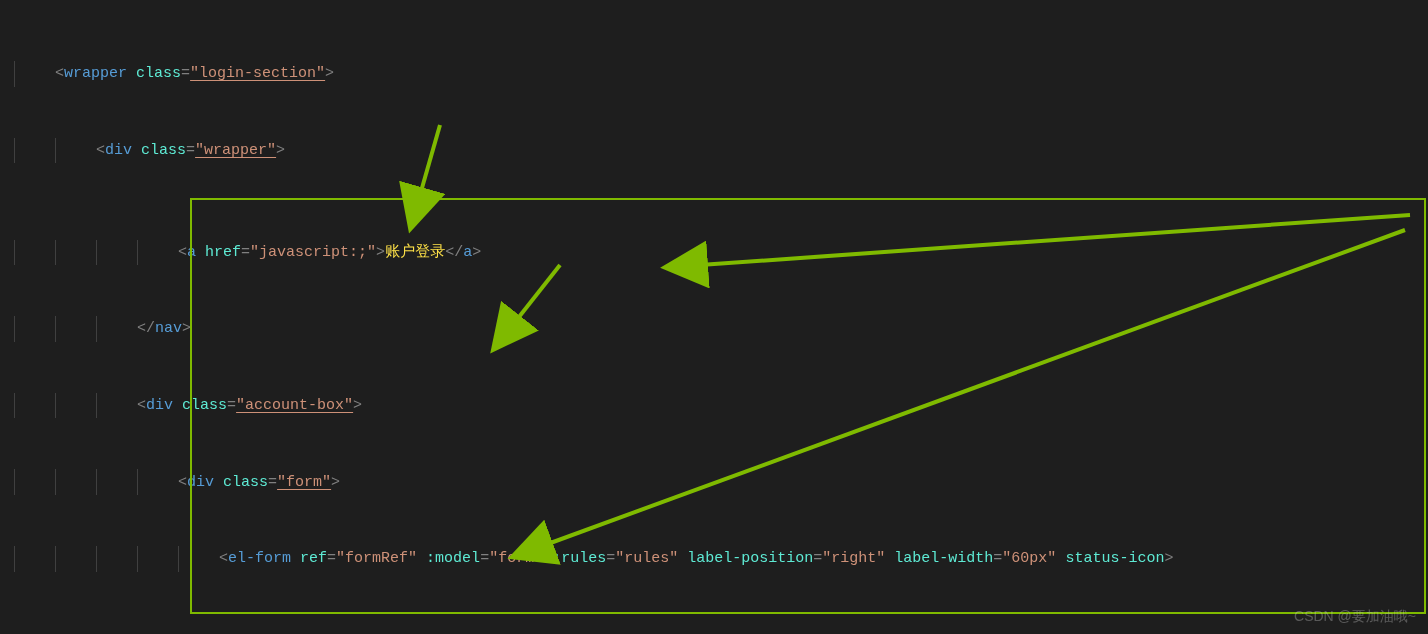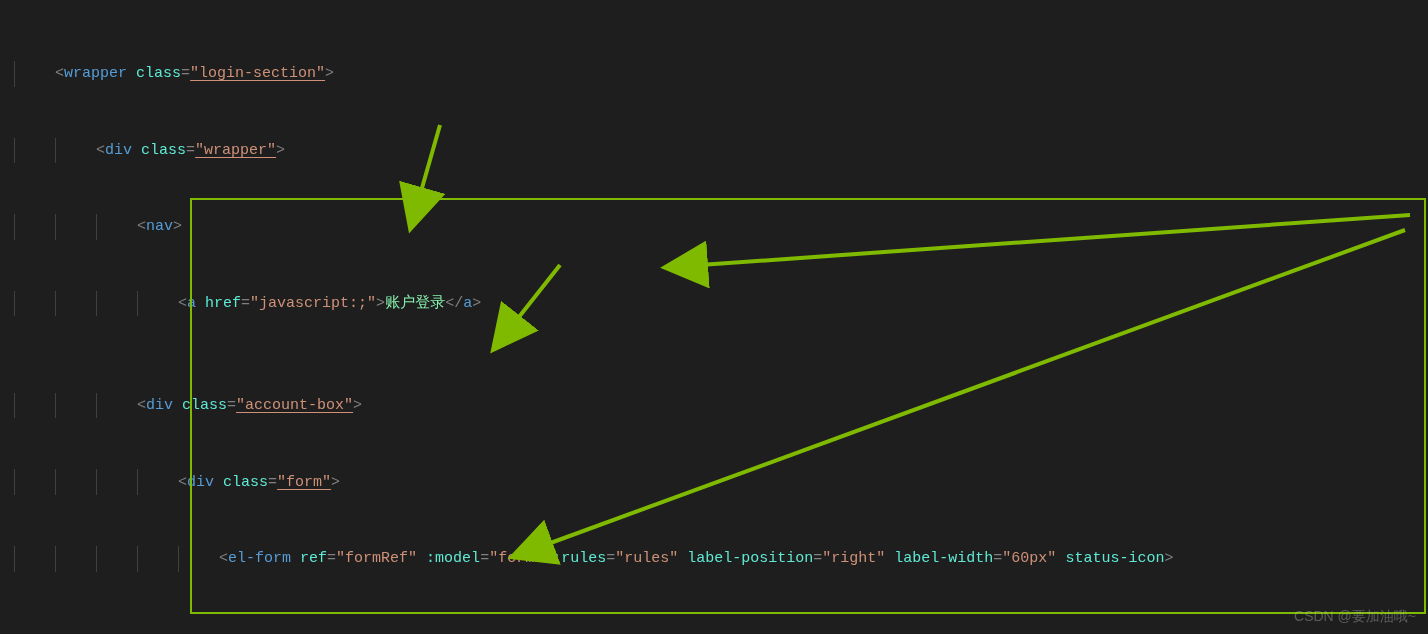"<nav>" div.line { html: <div><span></span><span></span><span></span><span><span>&lt;</span><span>nav</span><span>&gt;</span></span></div> -> none }
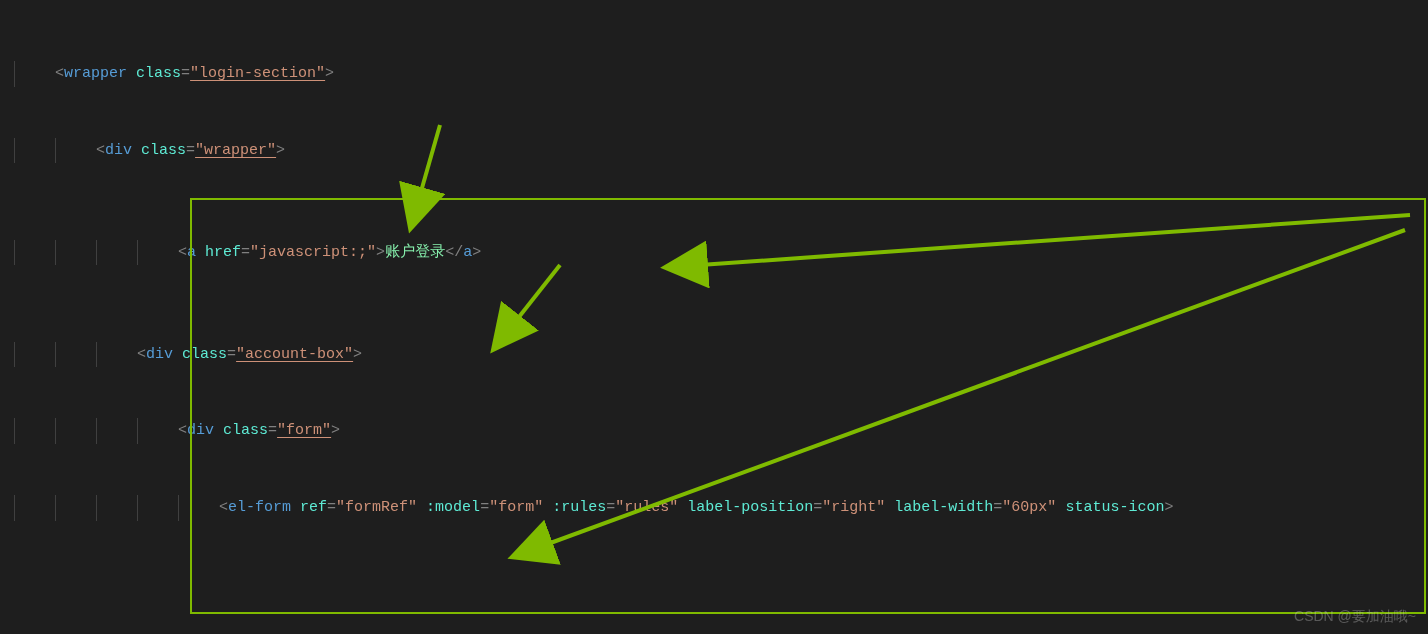"账户登录" .txt { color: #86efac -> #fde047 }
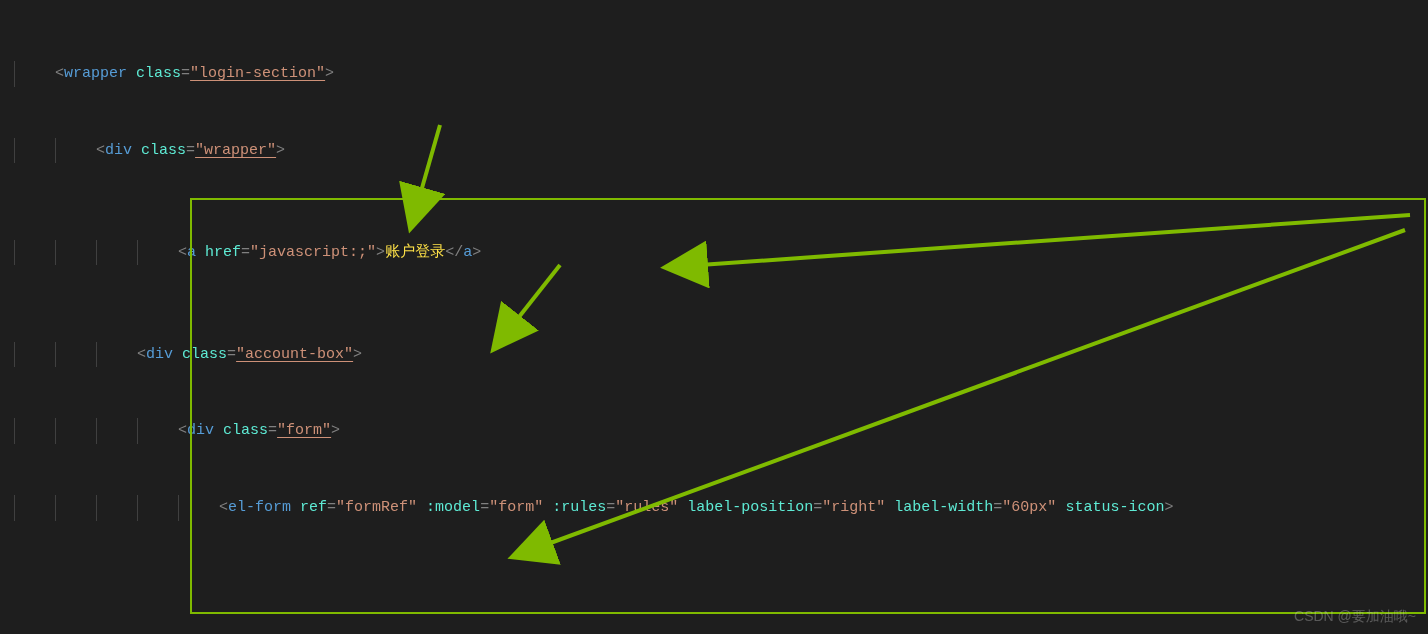"</nav>" div.line { html: none -> <div><span></span><span></span><span></span><span><span>&lt;/</span><span>nav</span><span>&gt;</span></span></div> }
